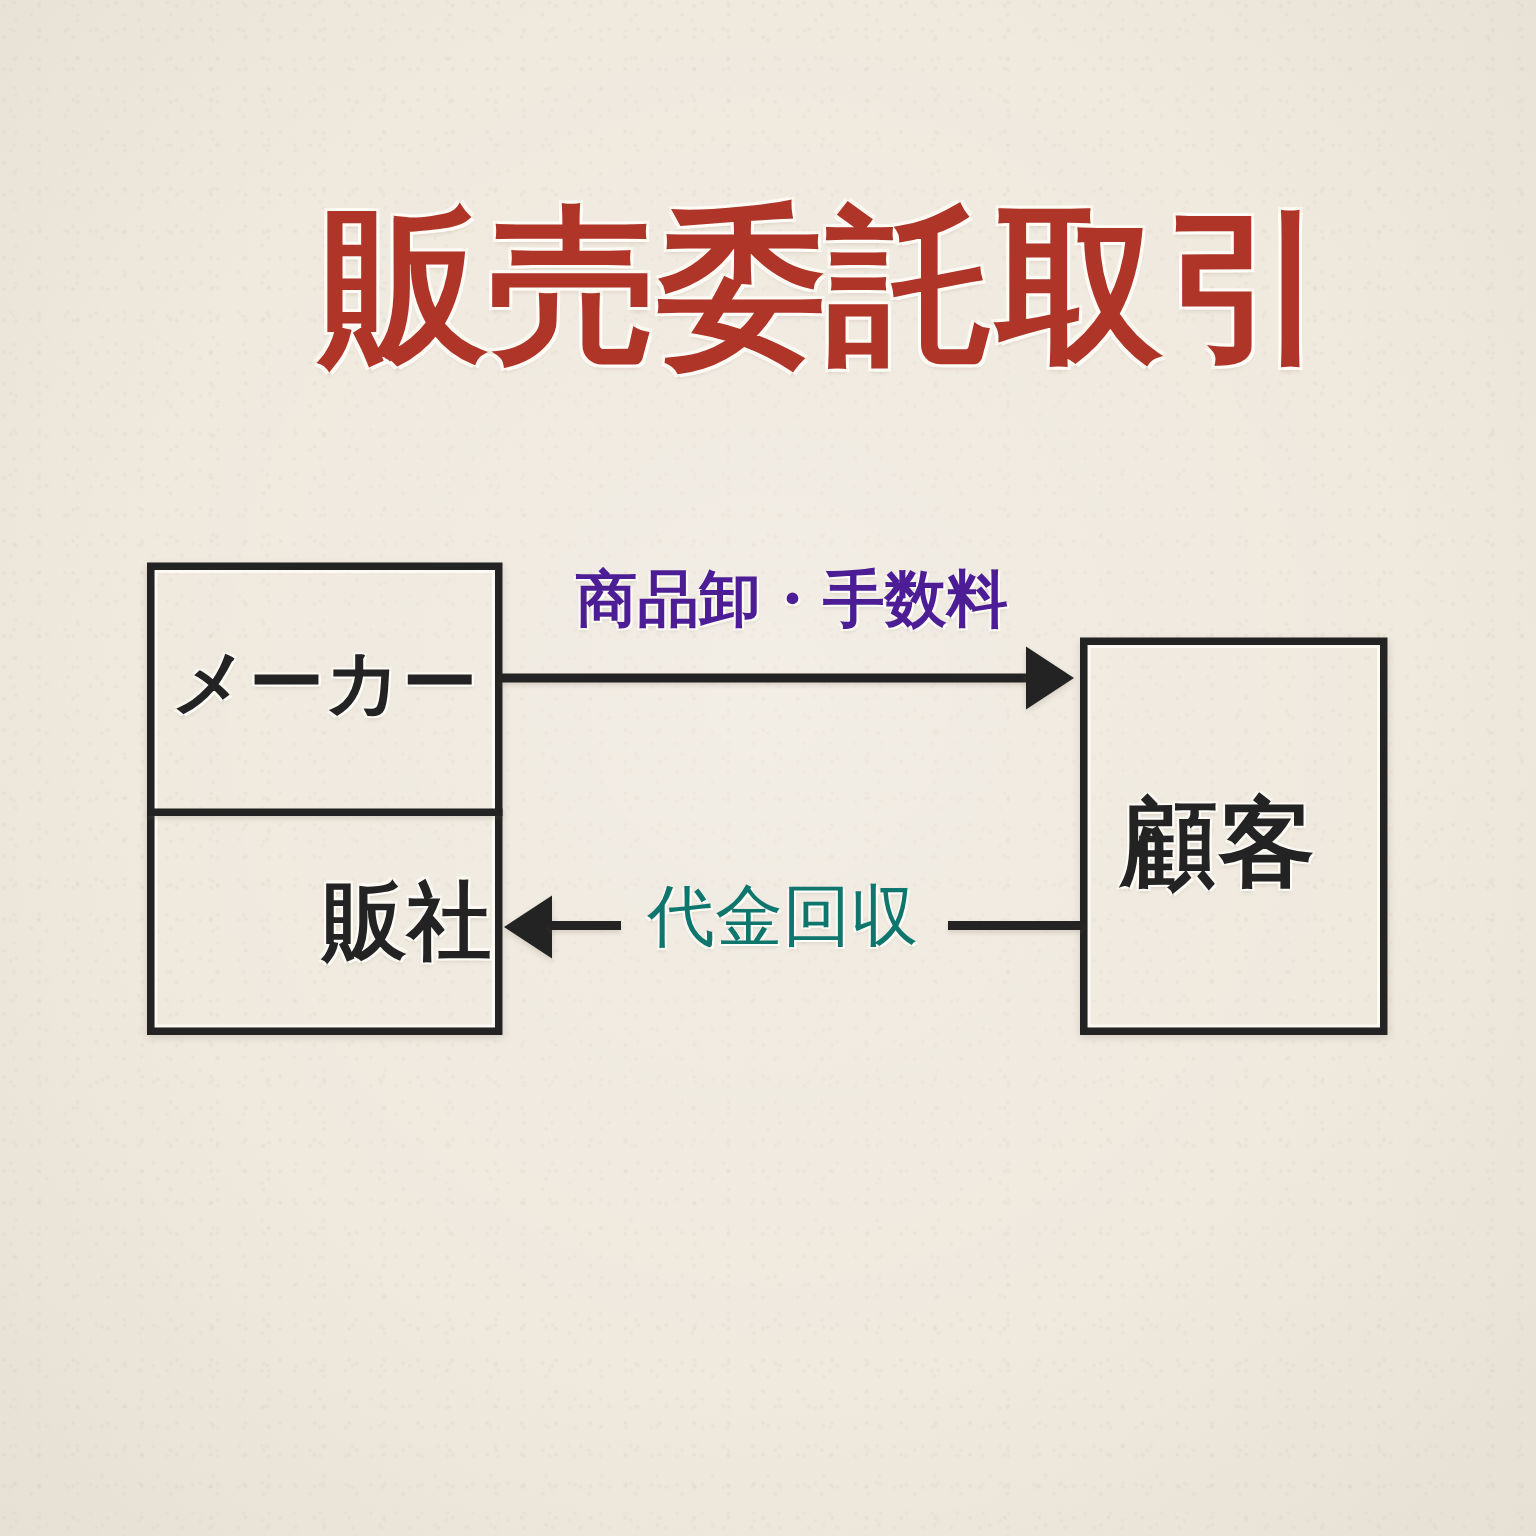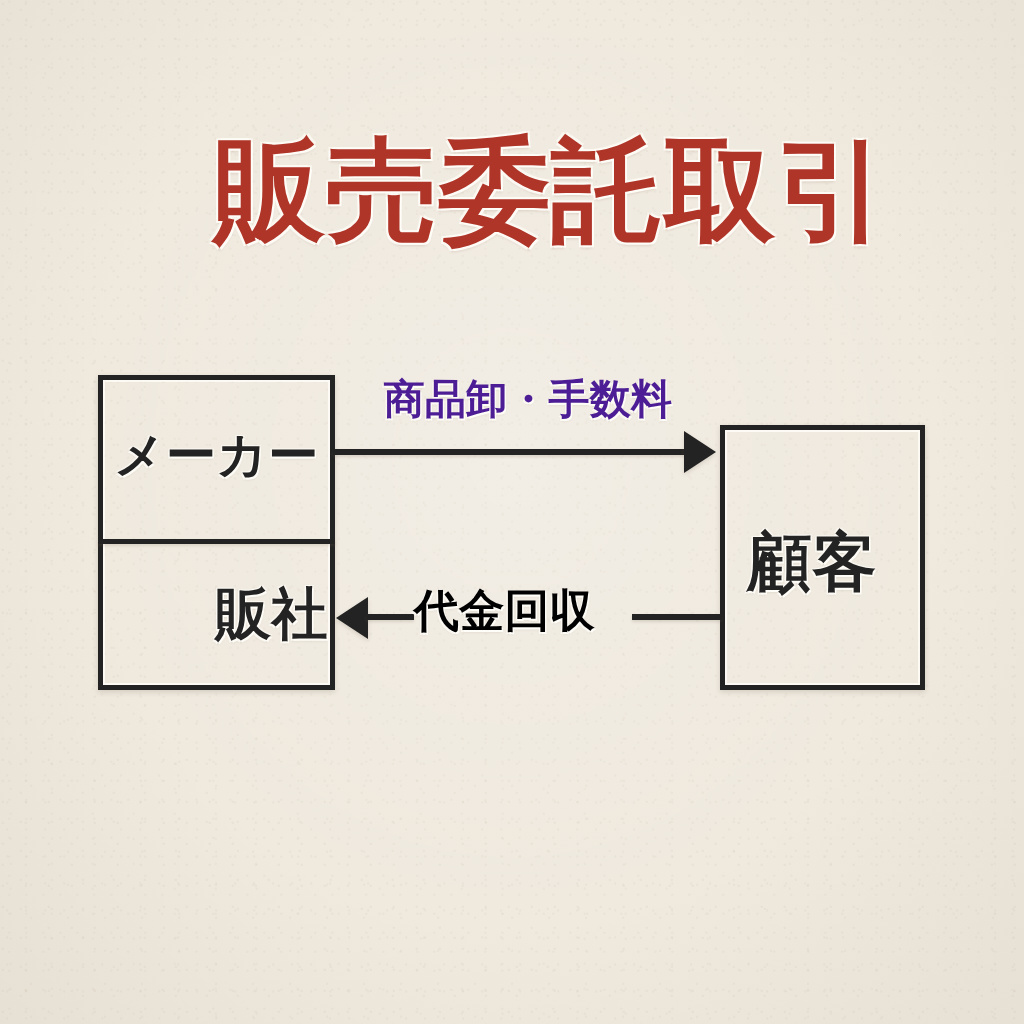"代金回収" #flow-bottom-label { color: #000000 -> #0f766e; font-weight: 700 -> 400; text-align: none -> center }
